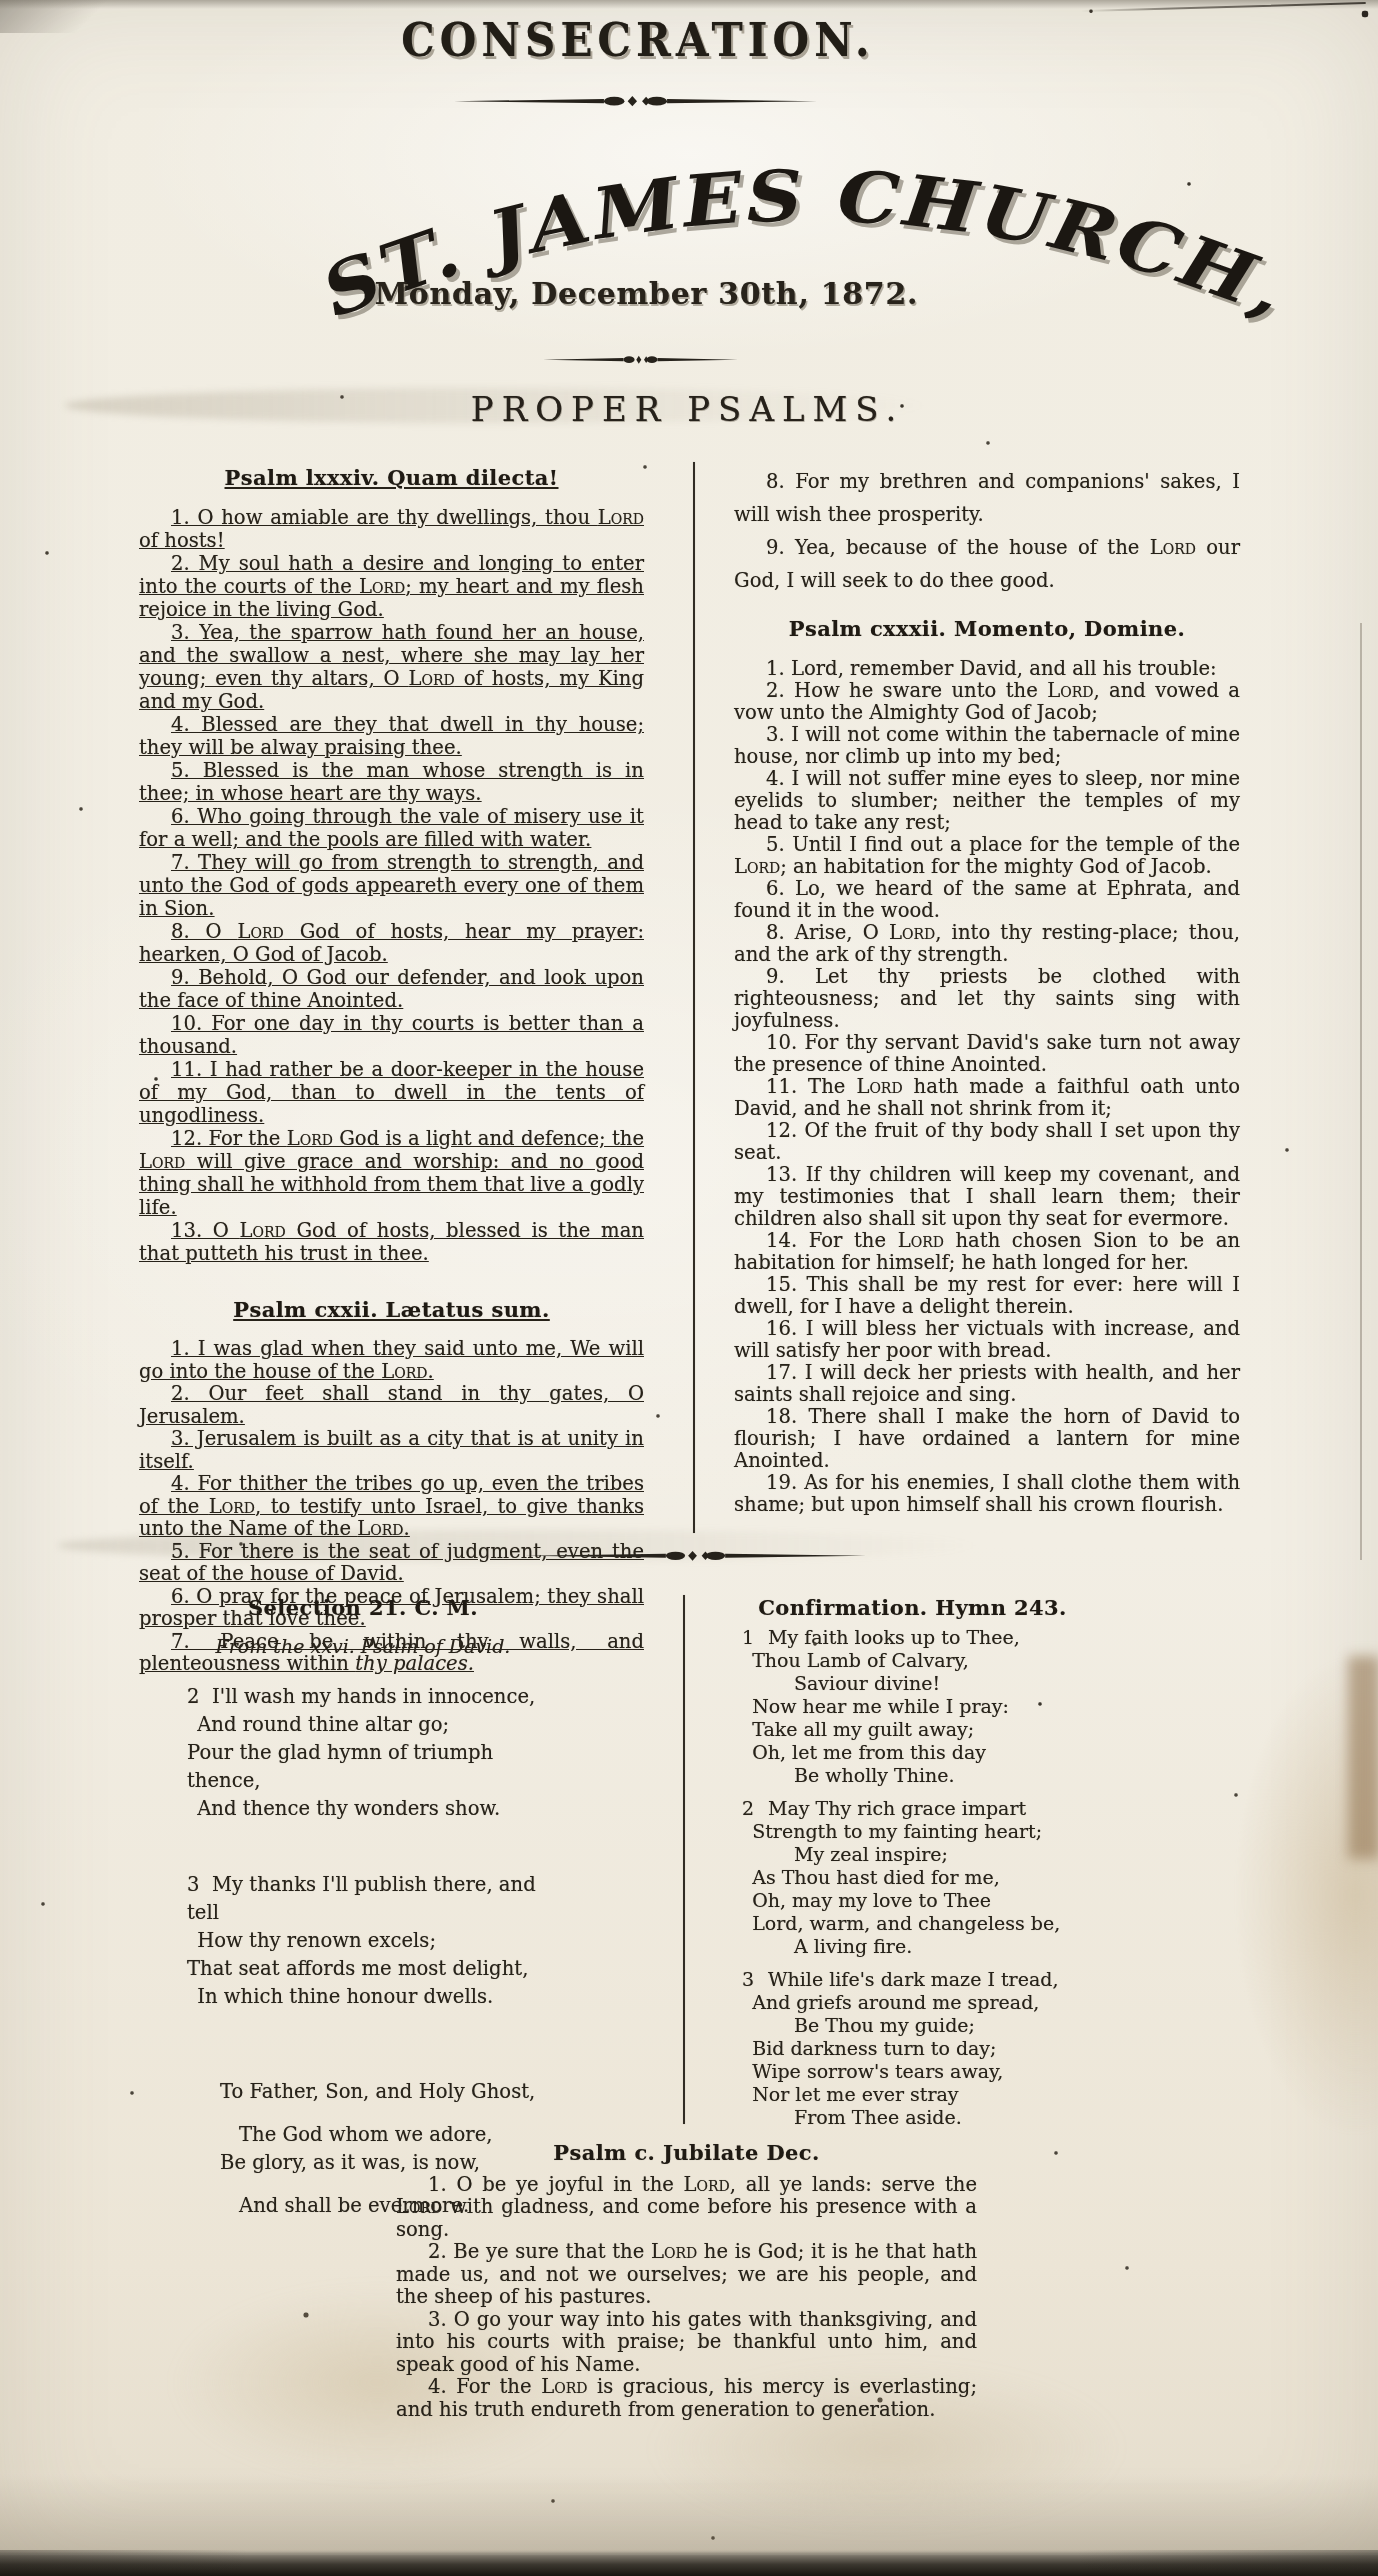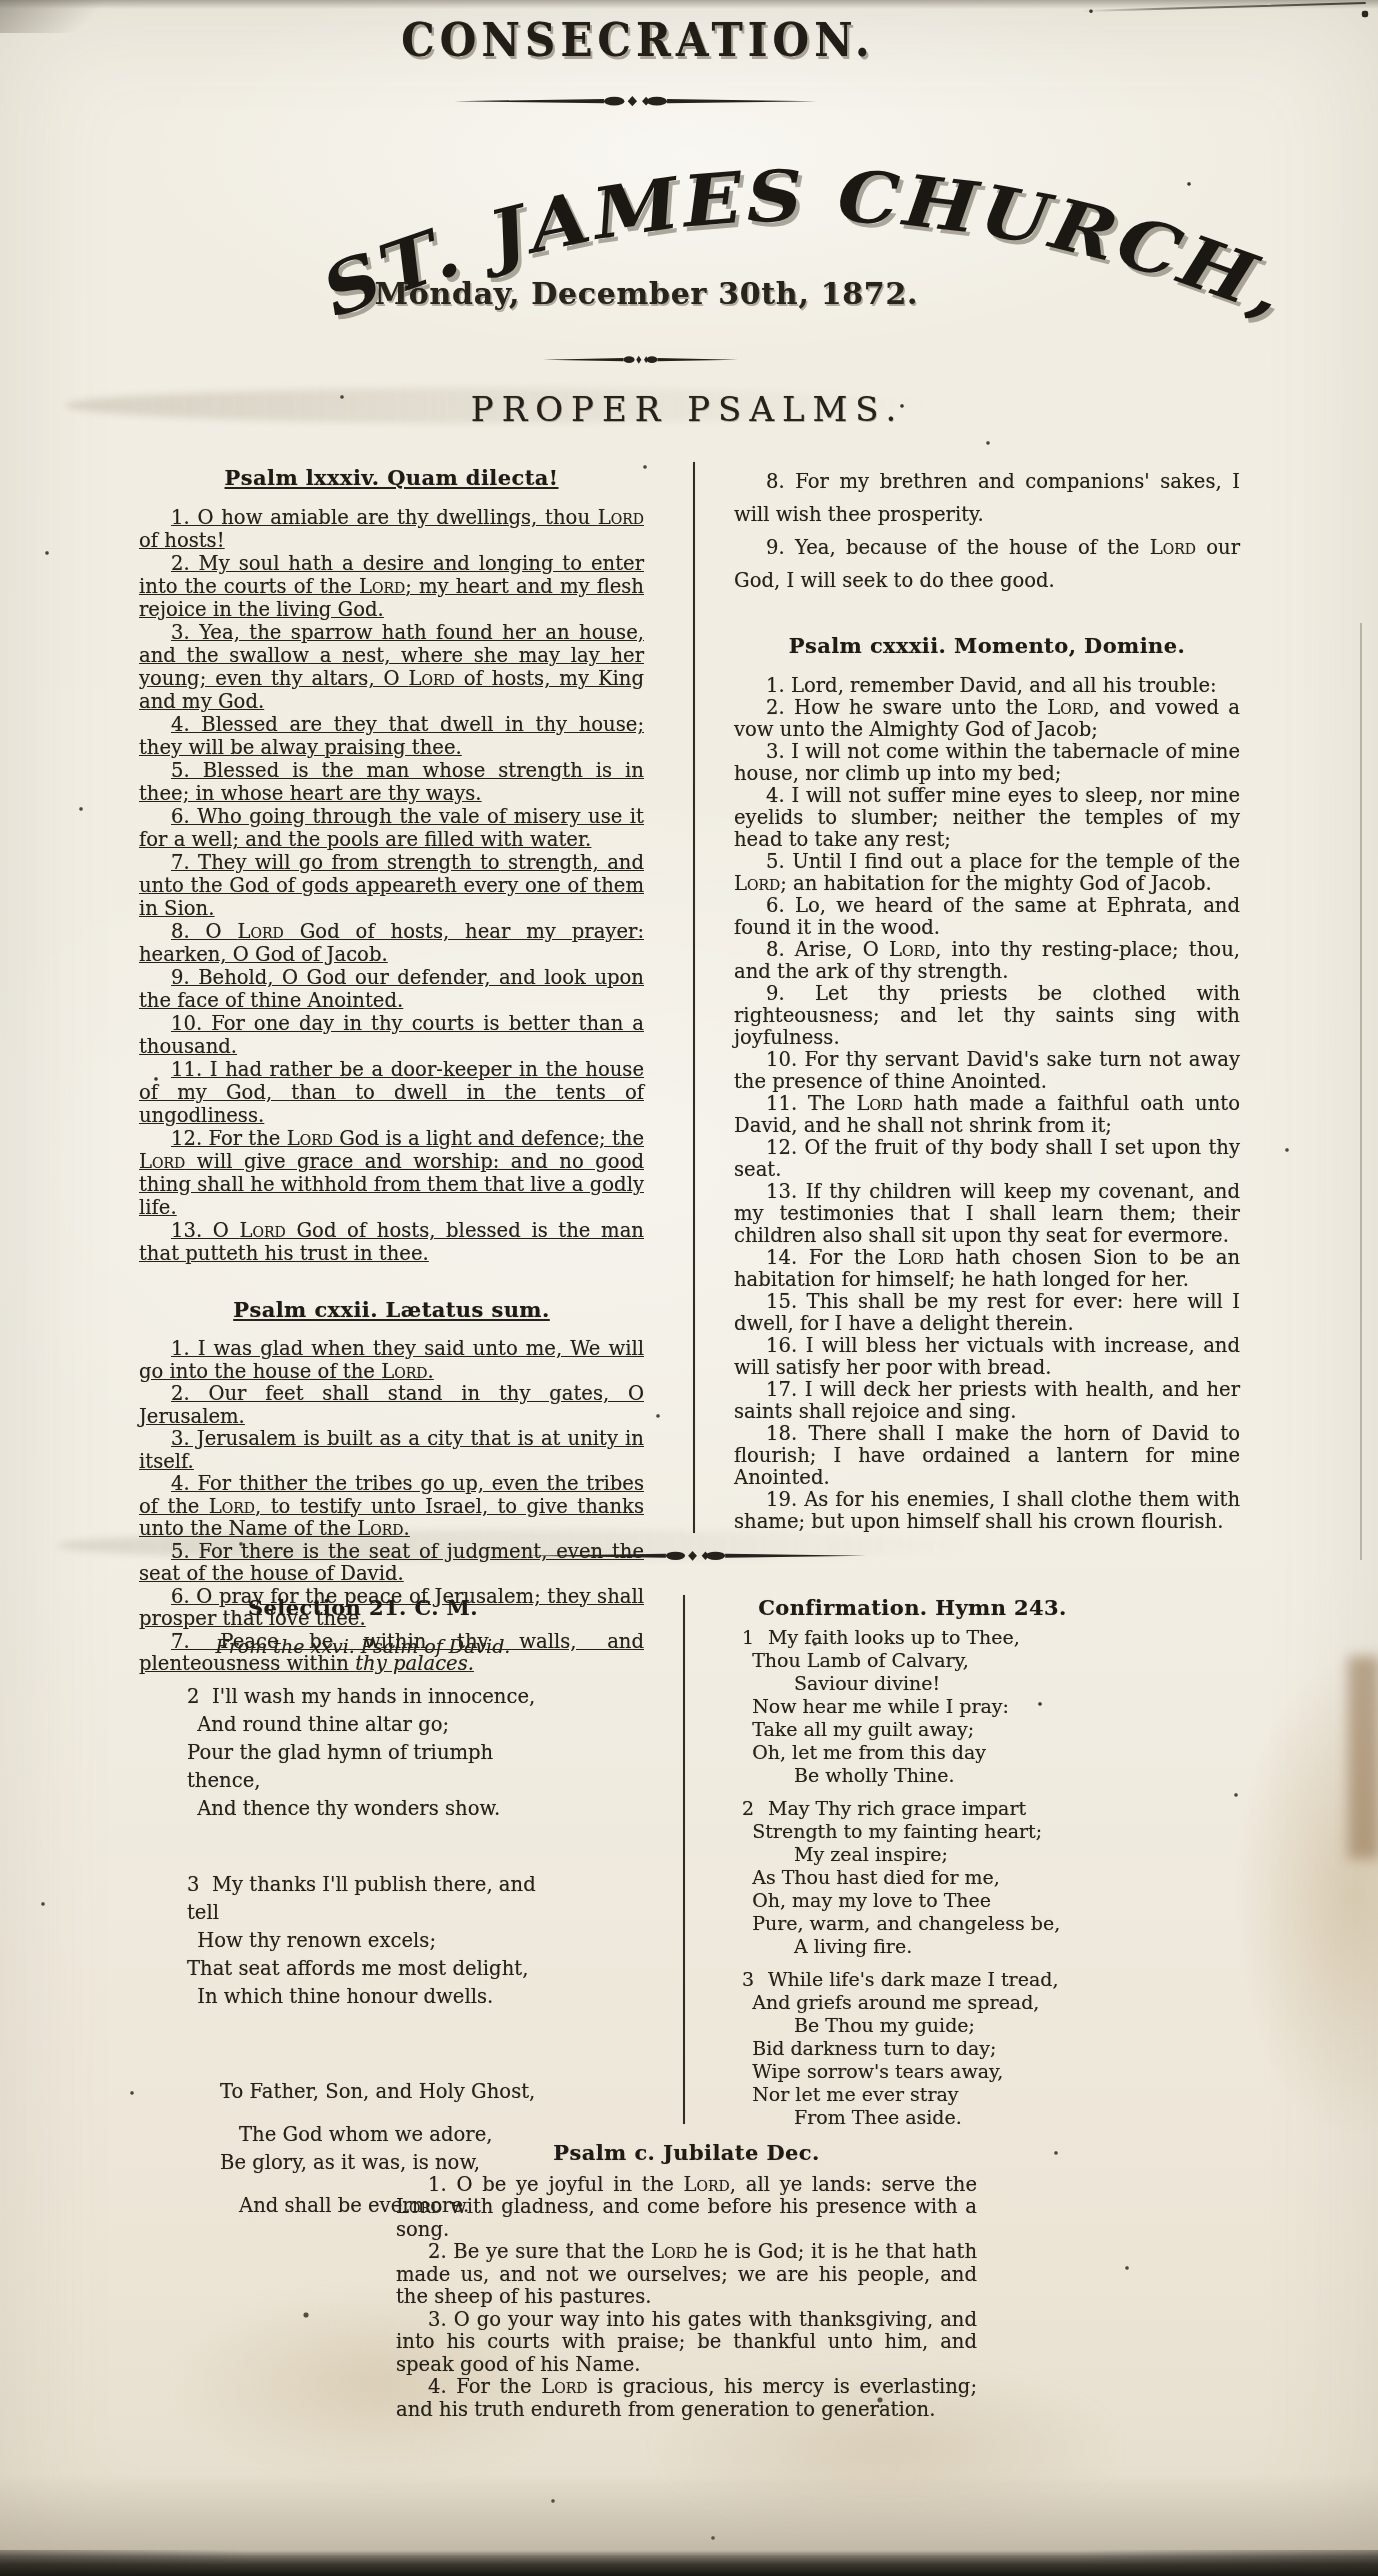"Psalm cxxxii. Momento, Domine." .phead3 { margin-top: 36px -> 19px }
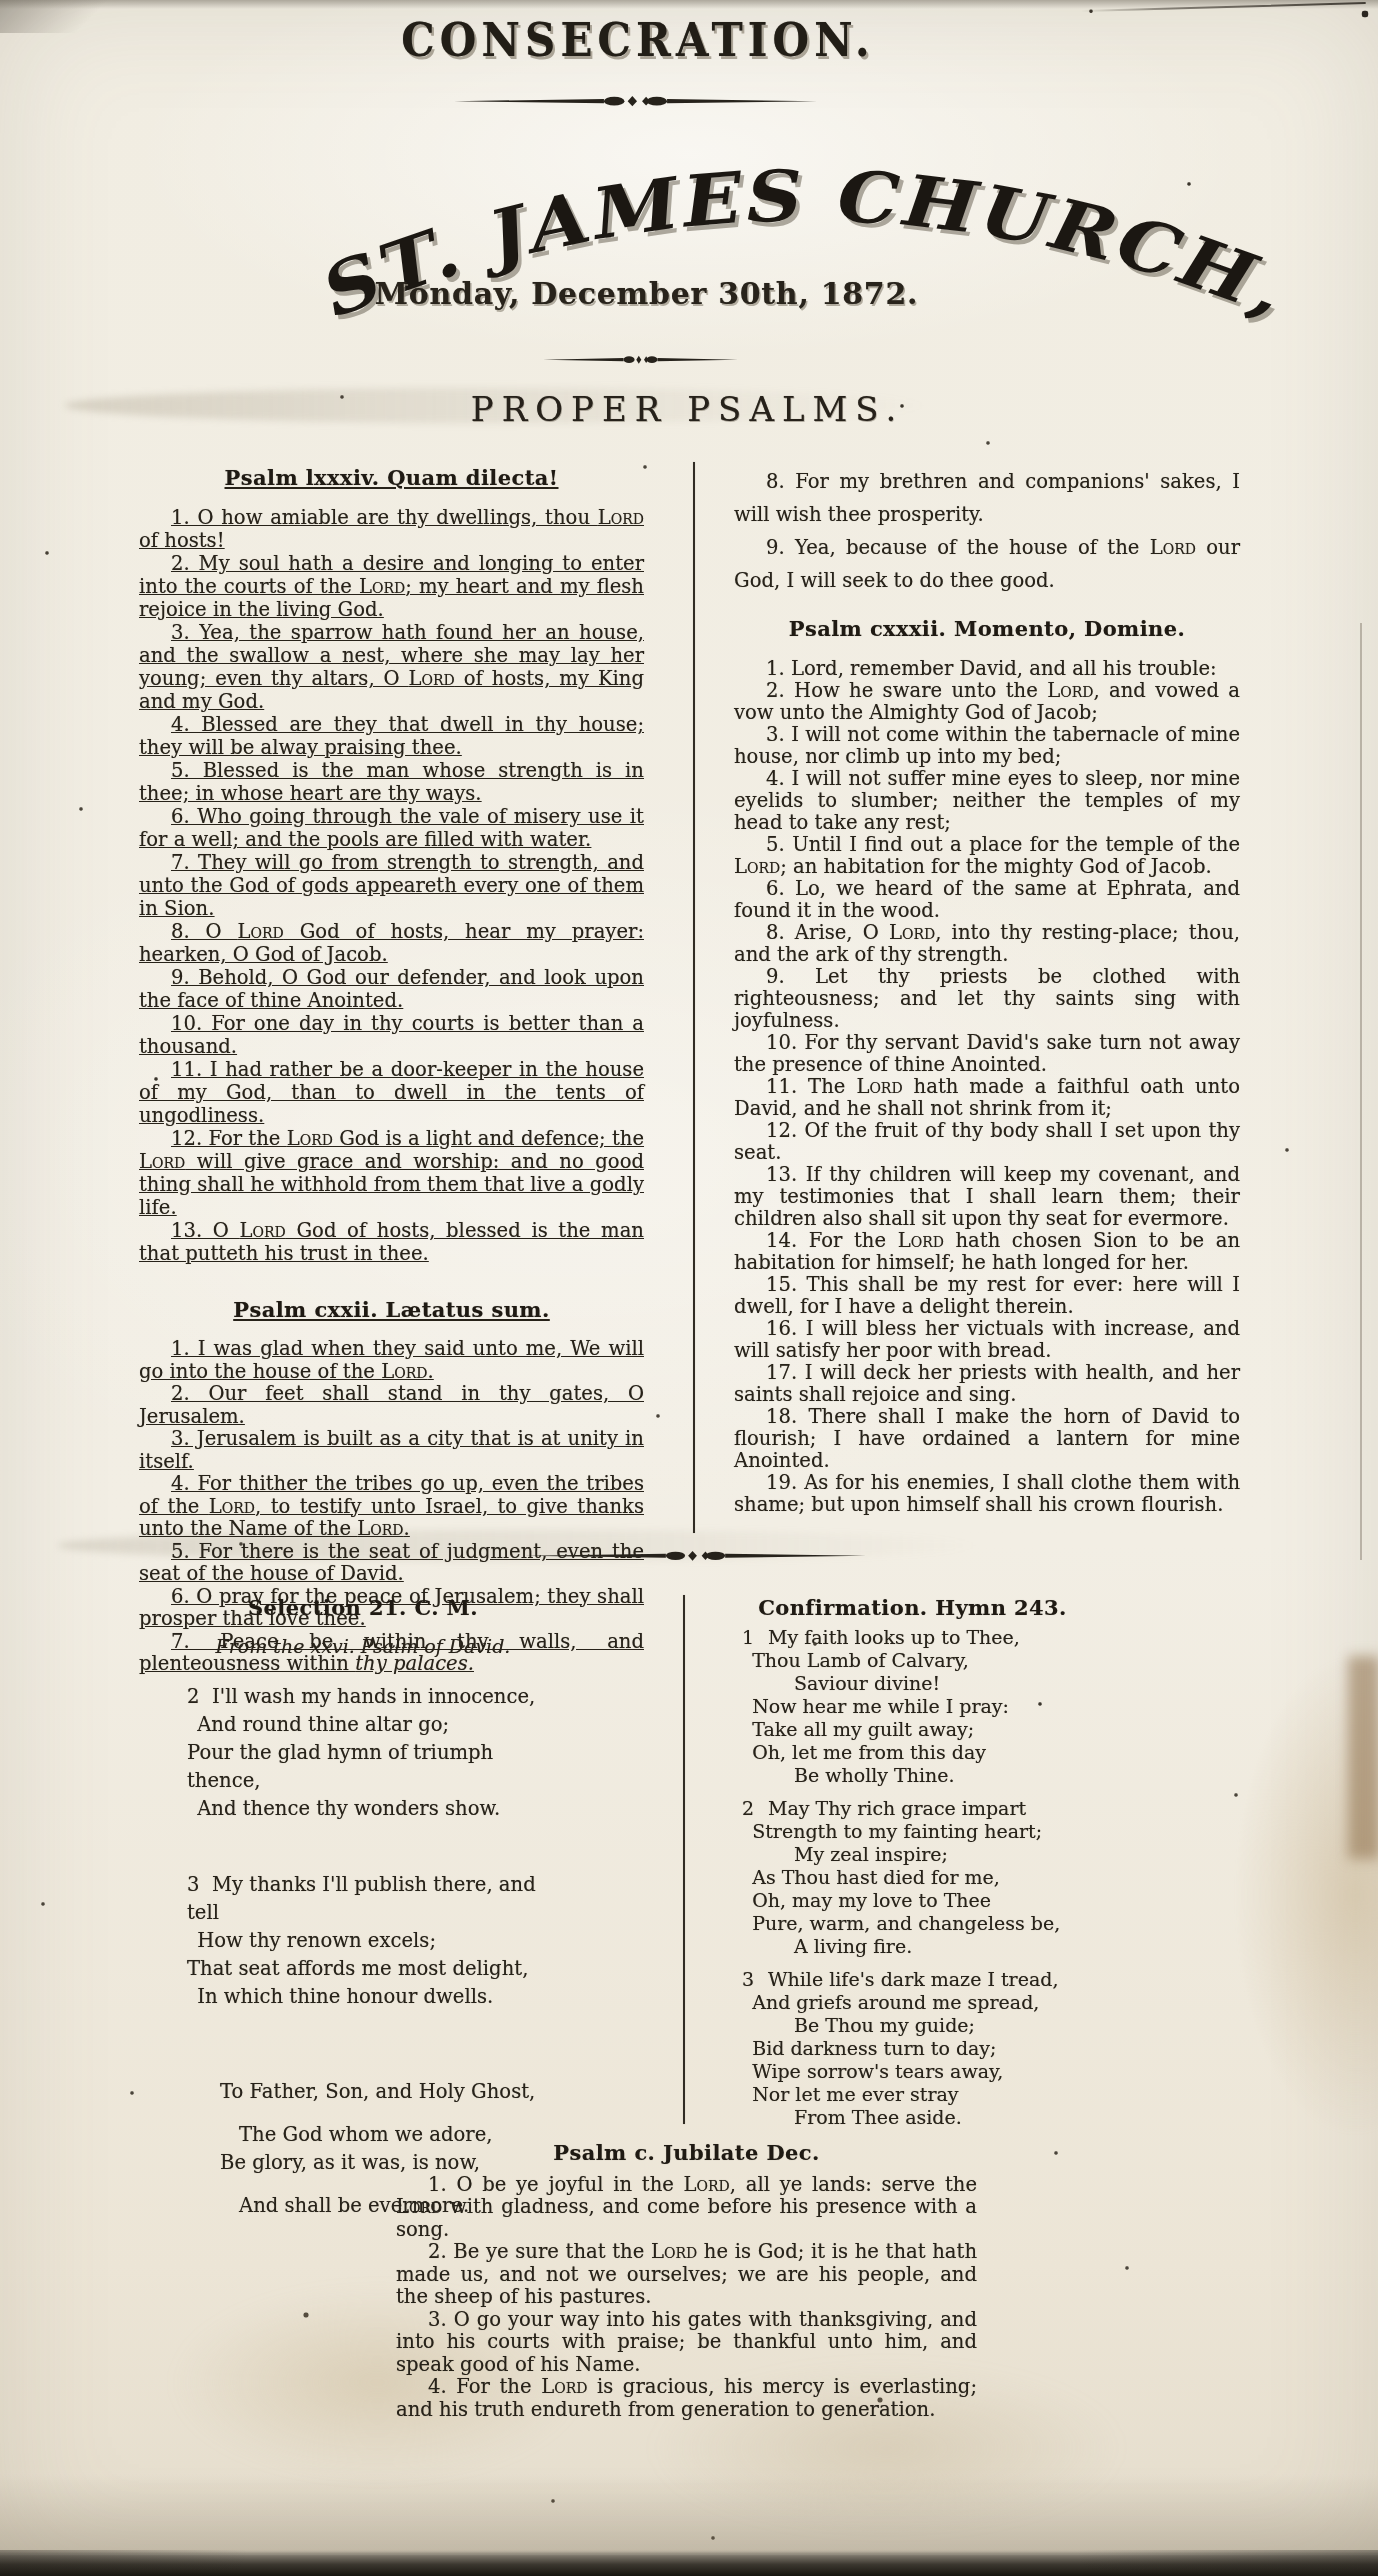"Pure, warm, and changeless be," div.hline { text: Pure -> Lord }
